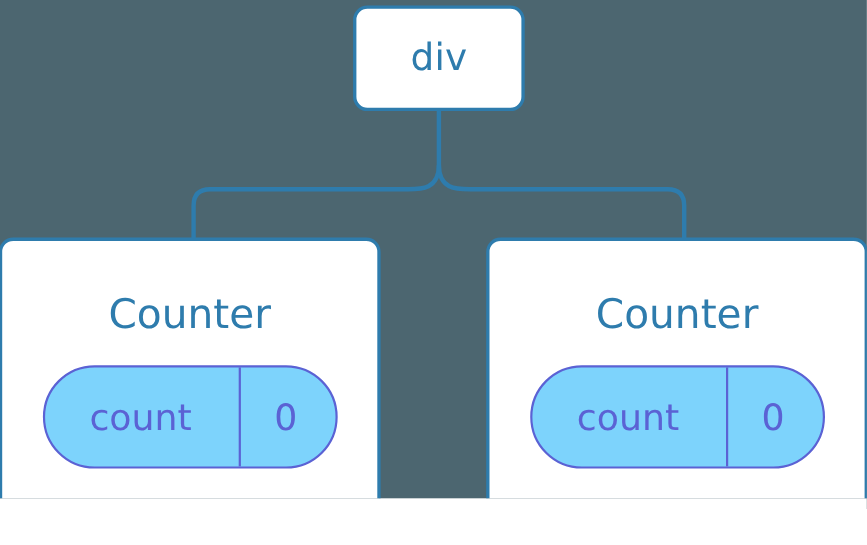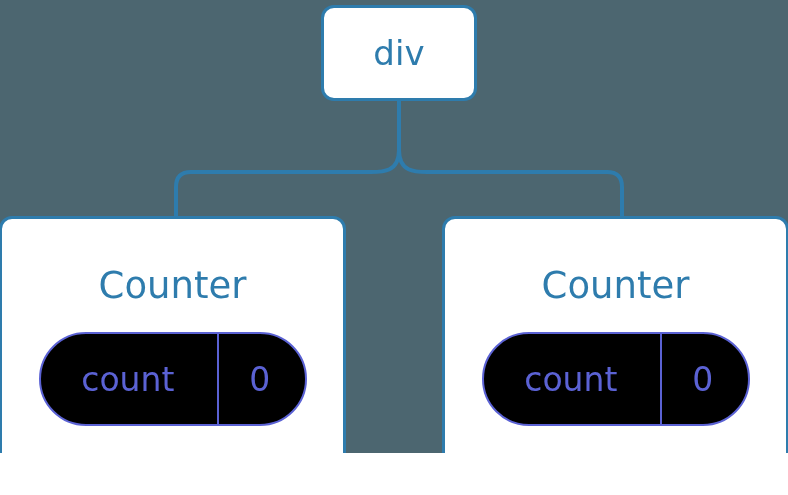"count" .state-pill { background: #000000 -> #7dd3fc }
